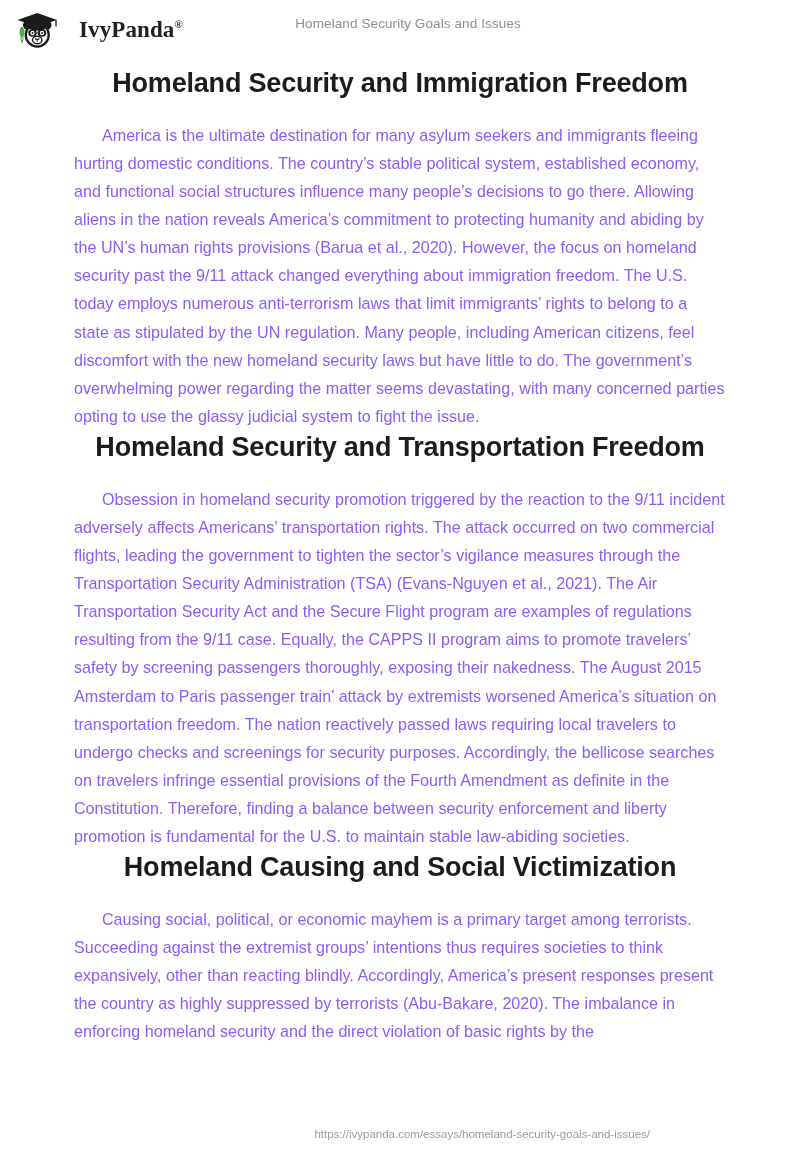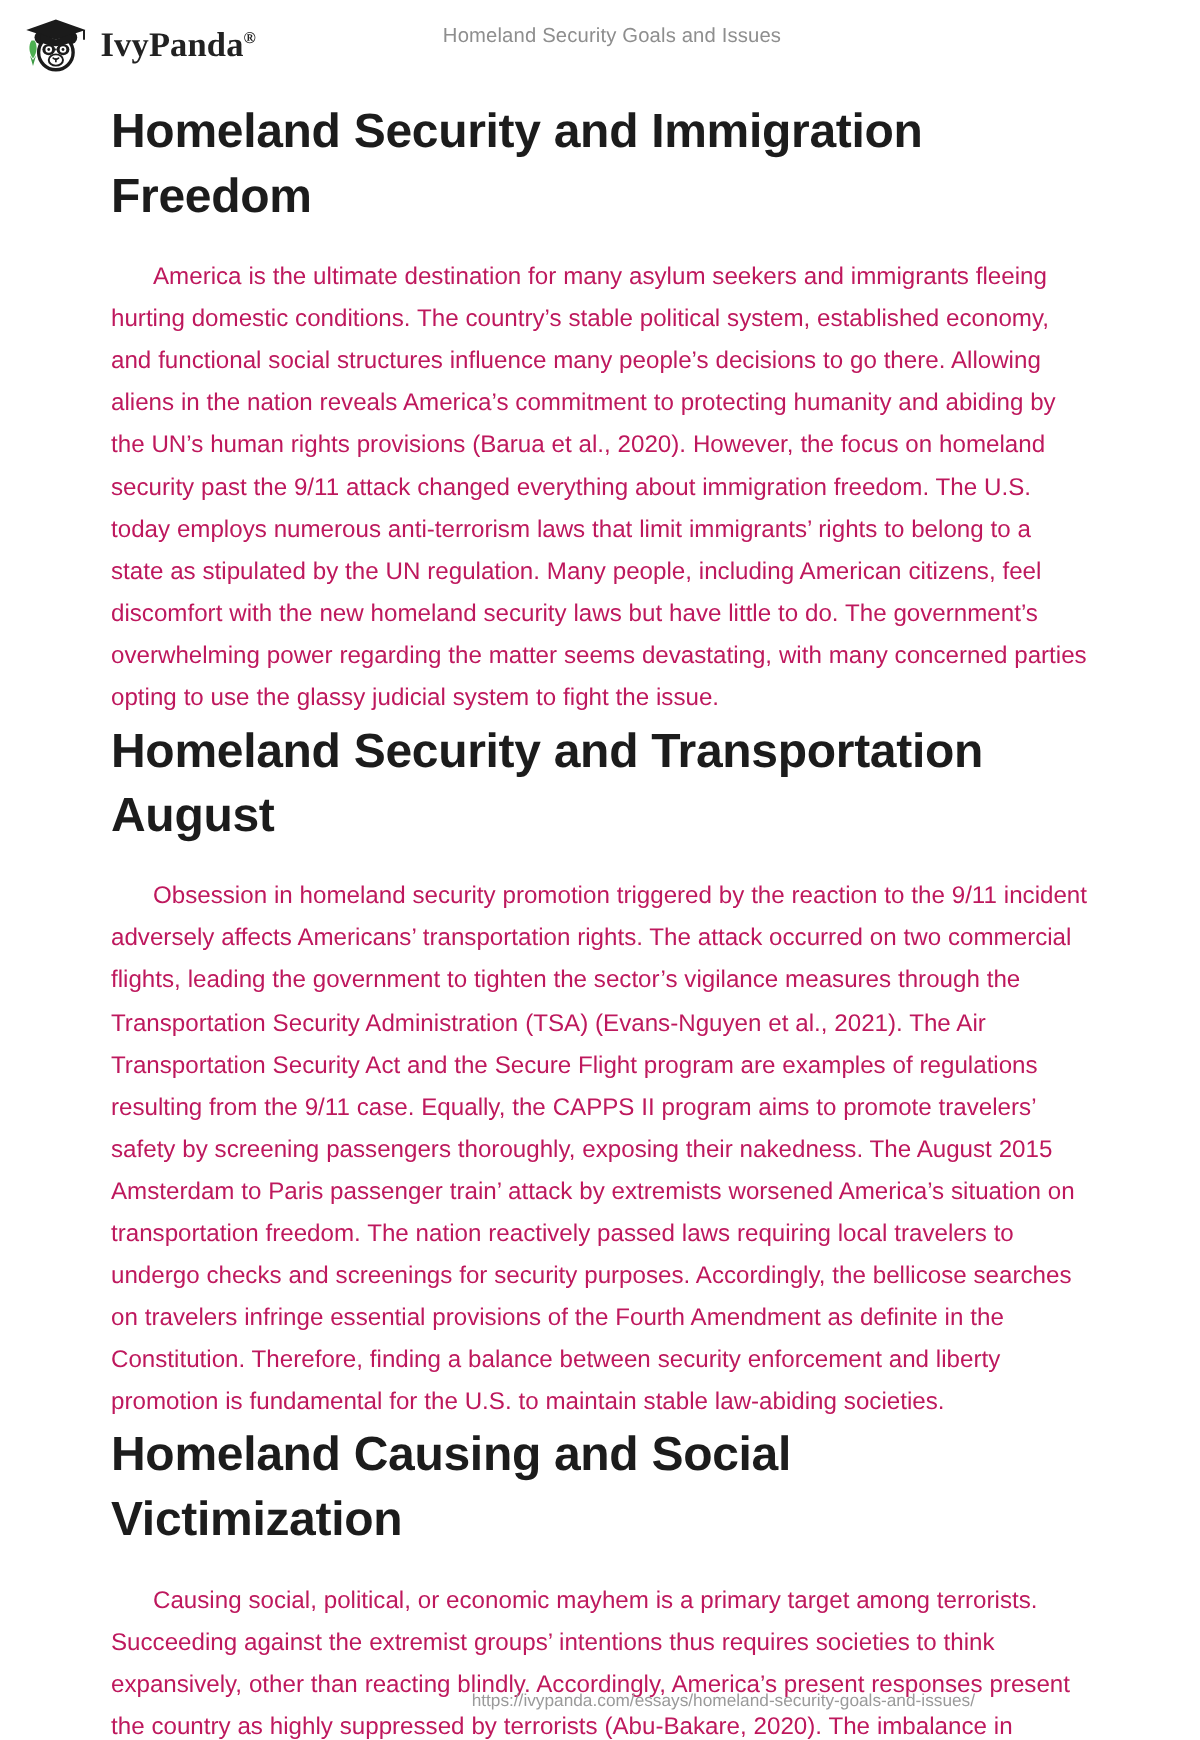"IvyPanda®" .brand { gap: 7px -> 19px }
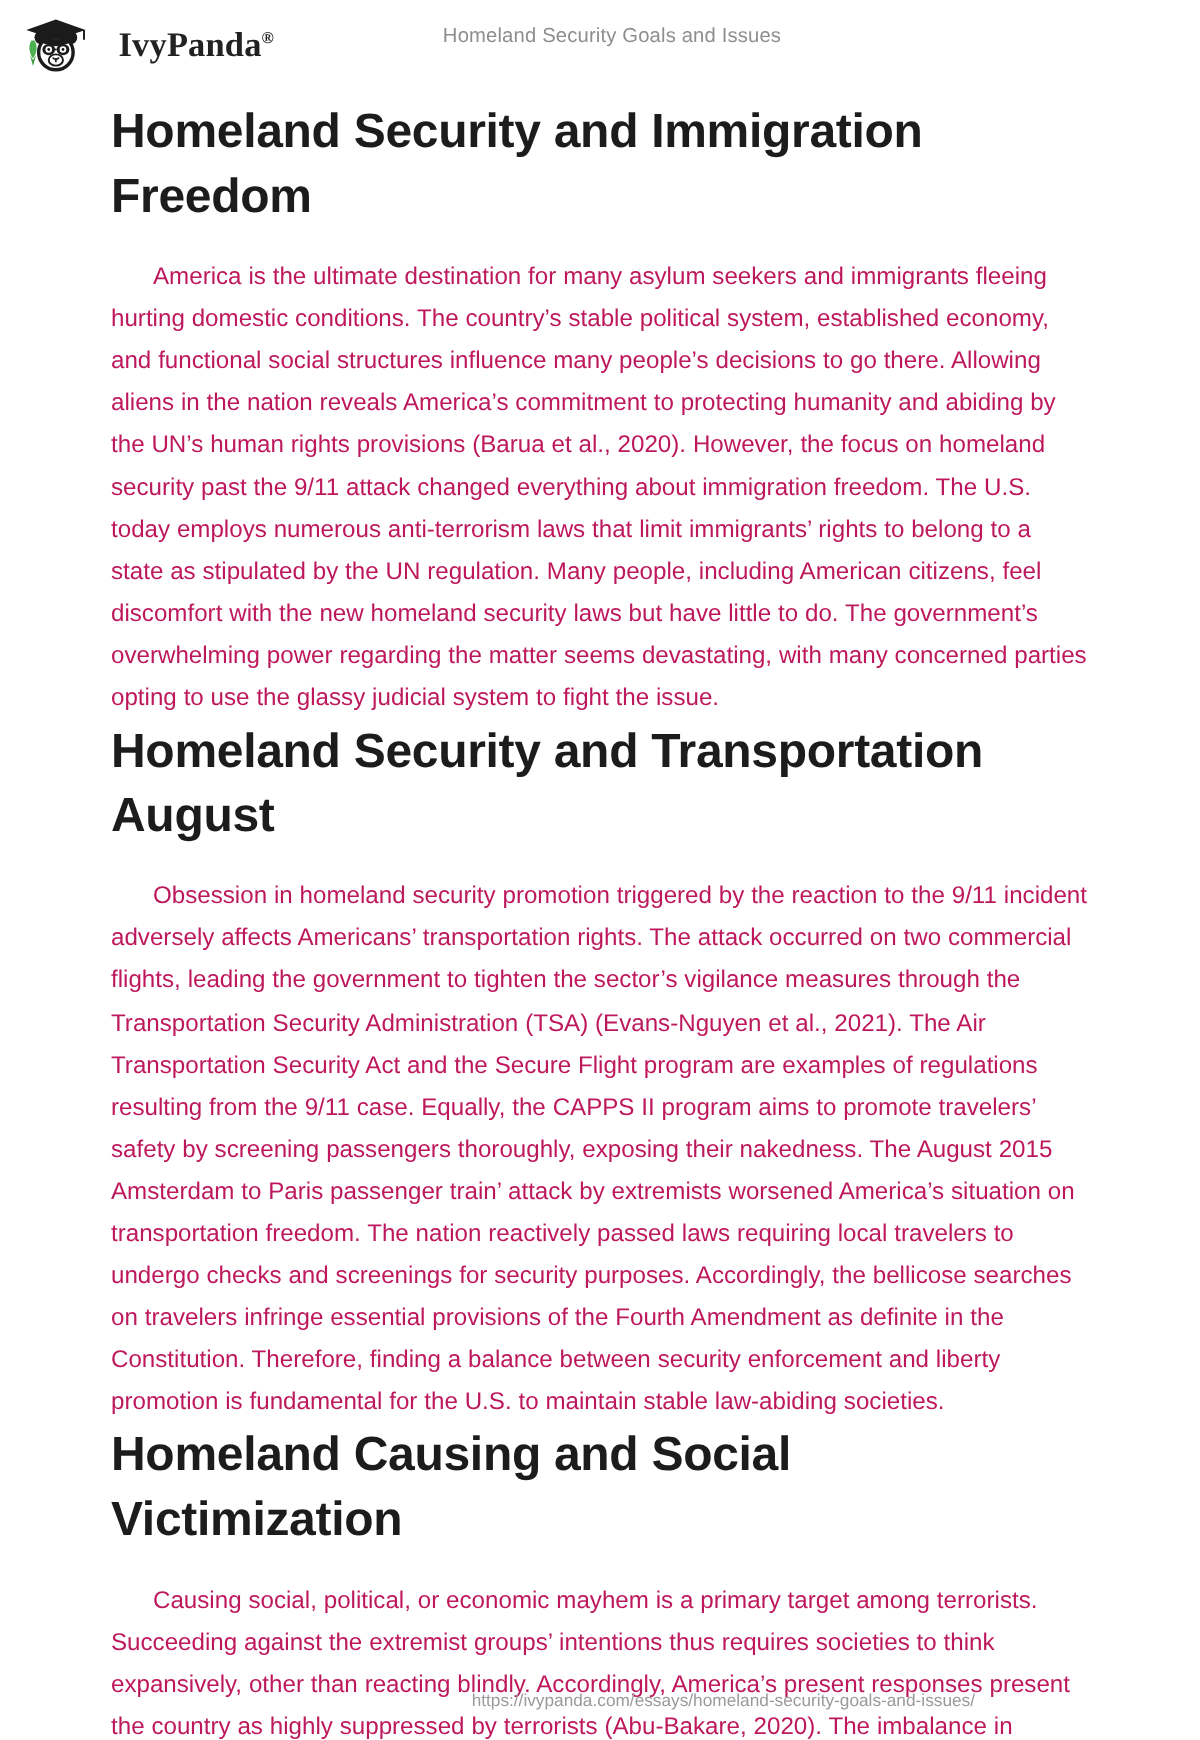"Homeland Security and Immigration" h1.section-heading { font-size: 32px -> 27px; text-align: none -> center }
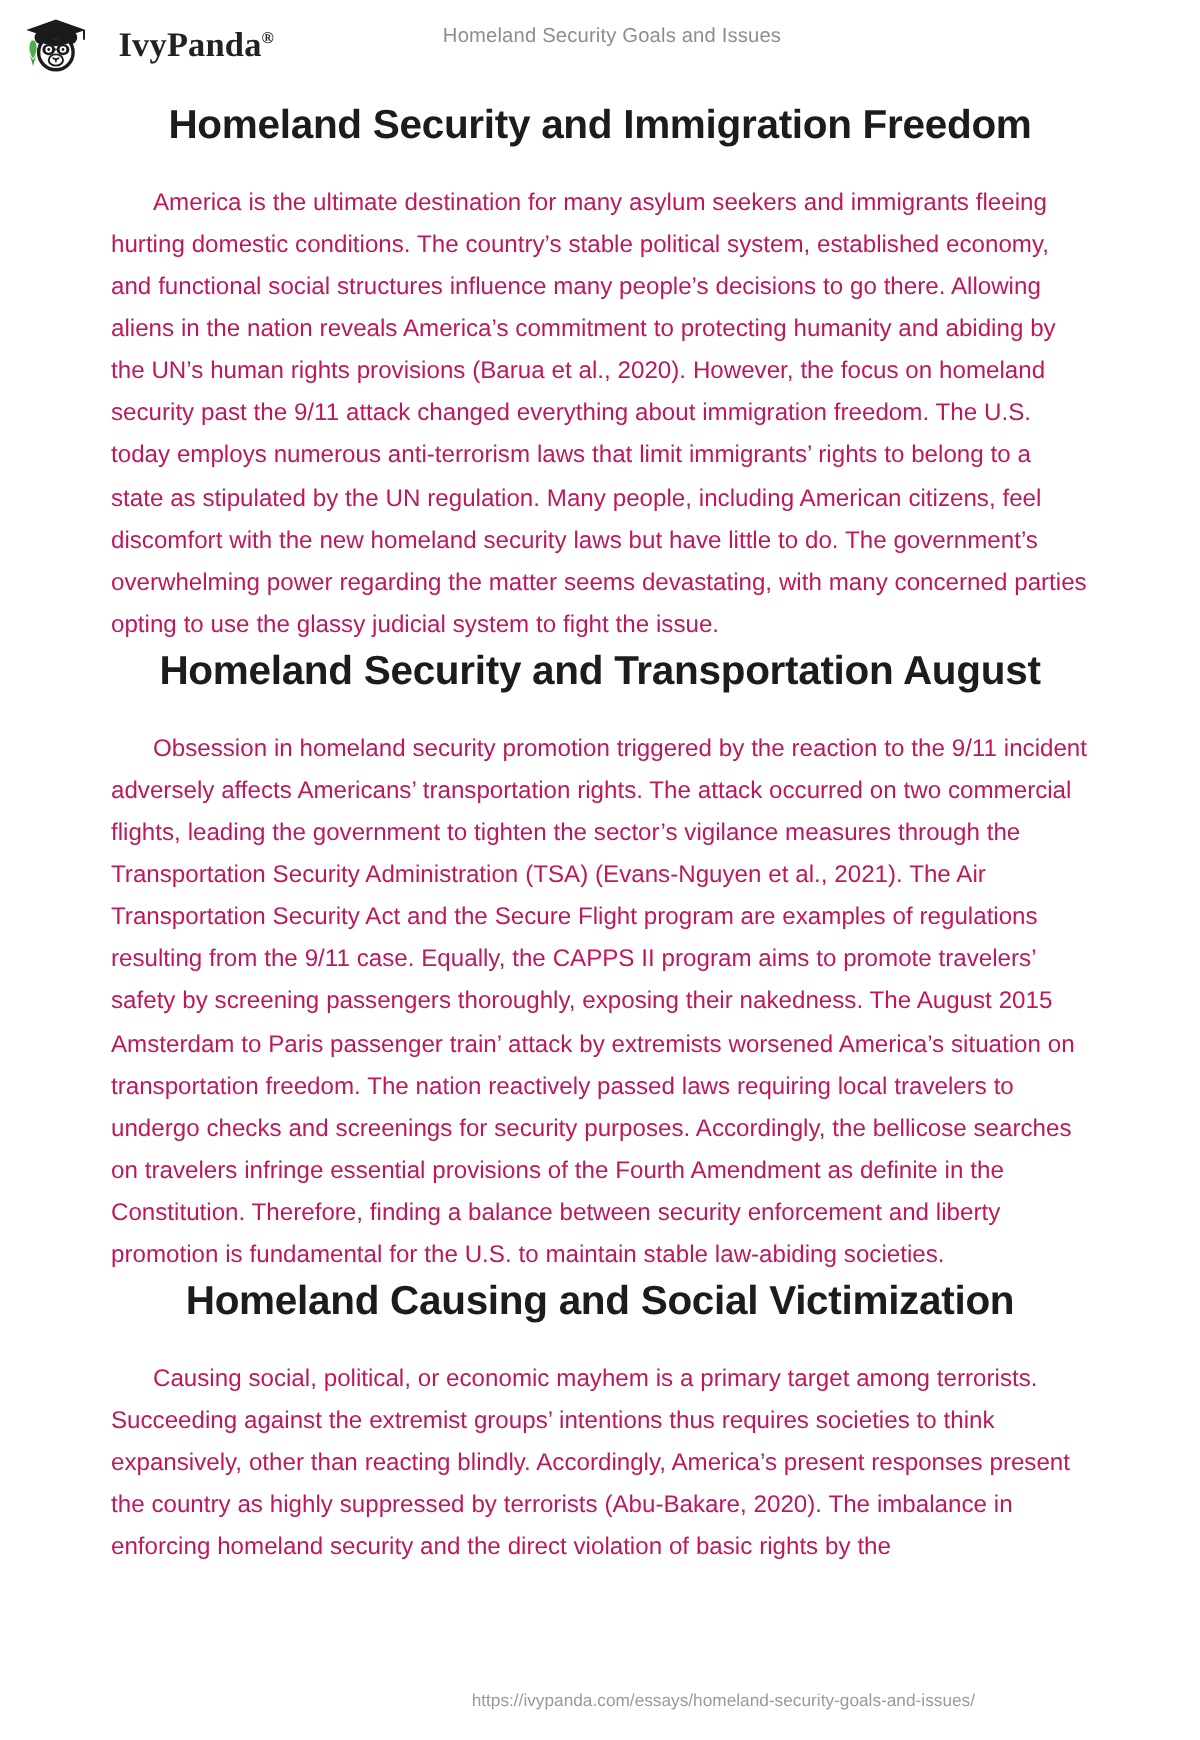"America is the ultimate destination" p.body-par { color: #be185d -> #8b5cf6 }
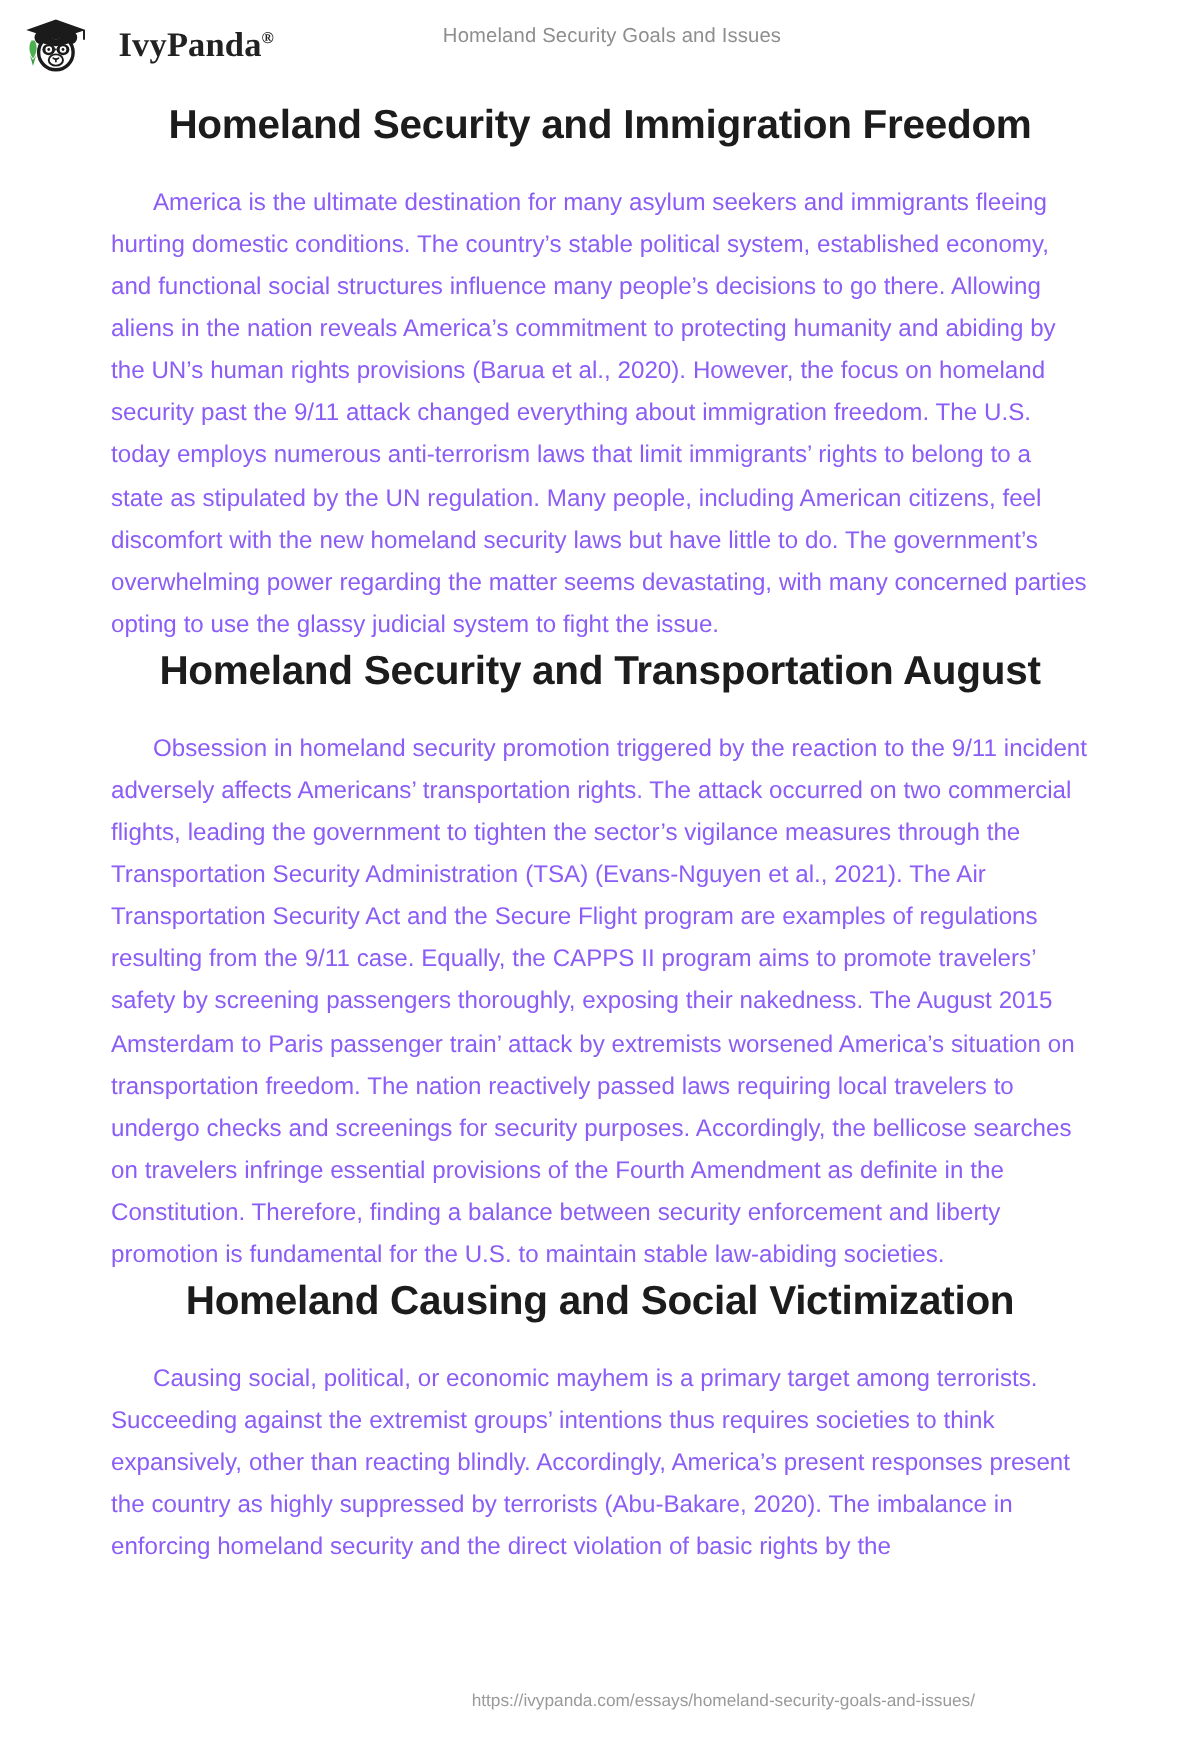"Homeland Security and Transportation" h1.section-heading { text: August -> Freedom }
